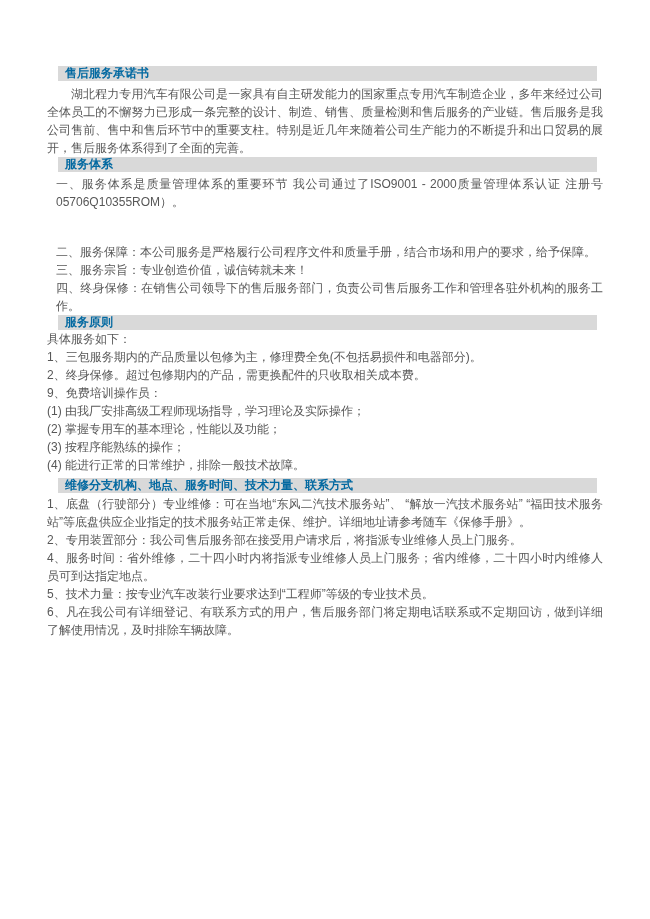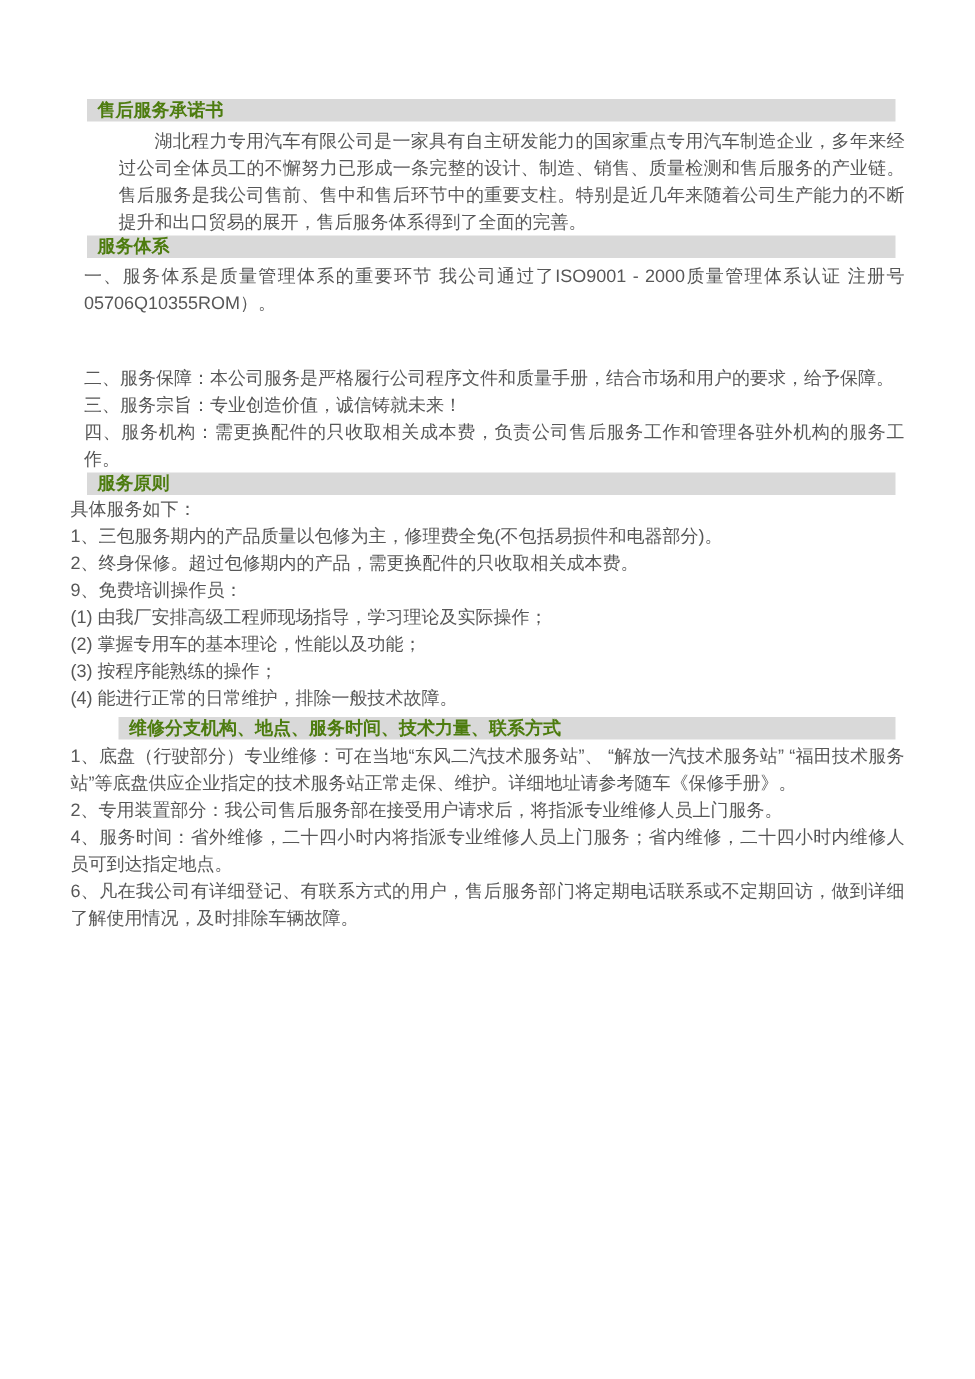"售后服务承诺书" .section-bar { color: #4d7c0f -> #0369a1 }
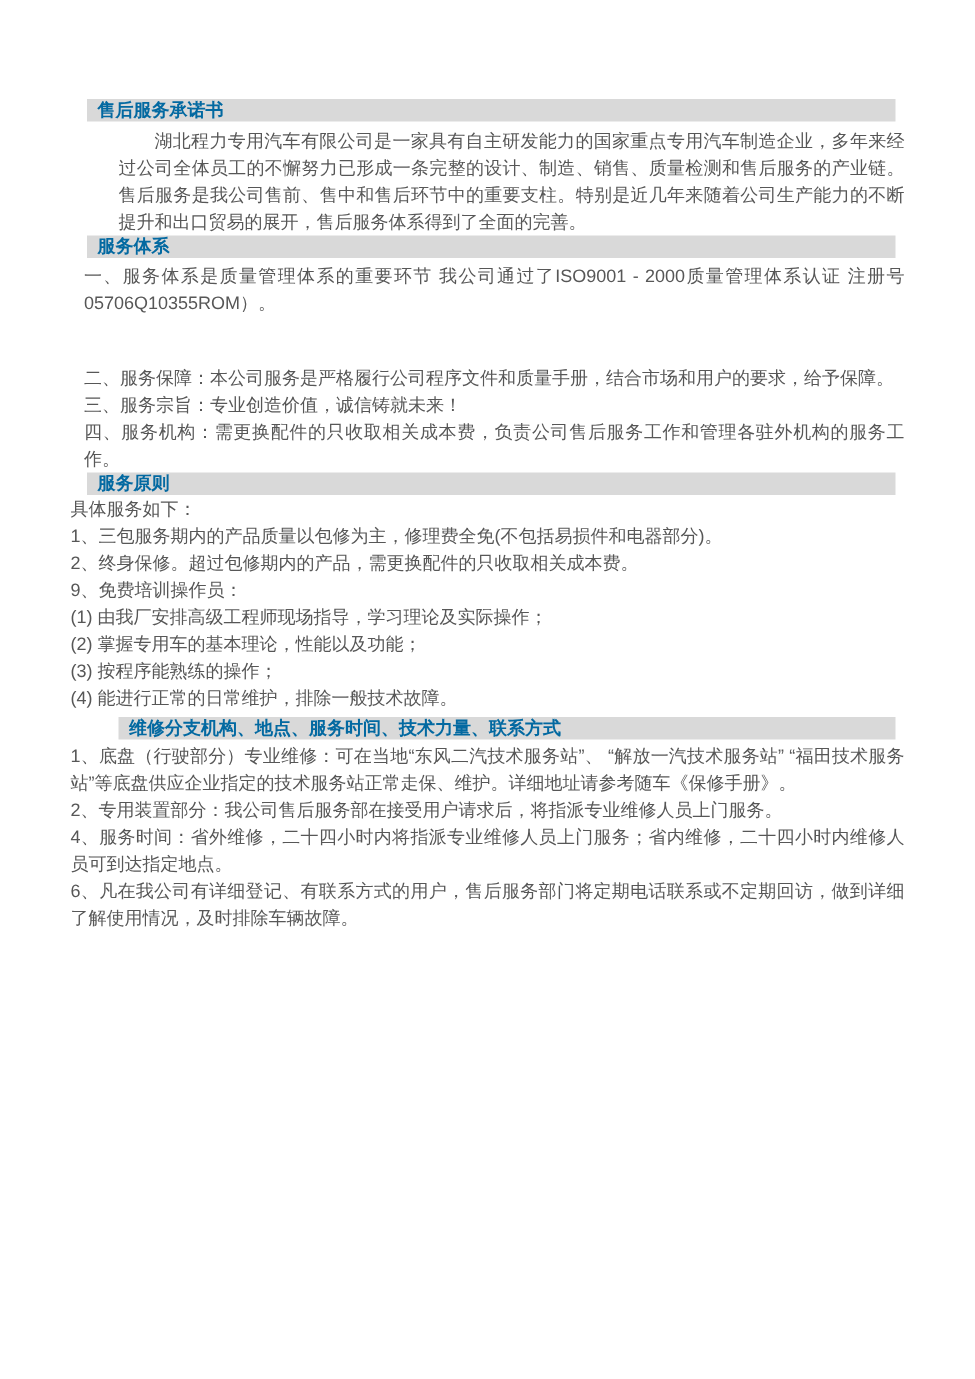"湖北程力专用汽车有限公司是一家具有自主研发能力的国家重点专用汽车制造企业，多年来" .mt4 { margin-left: 32px -> none }
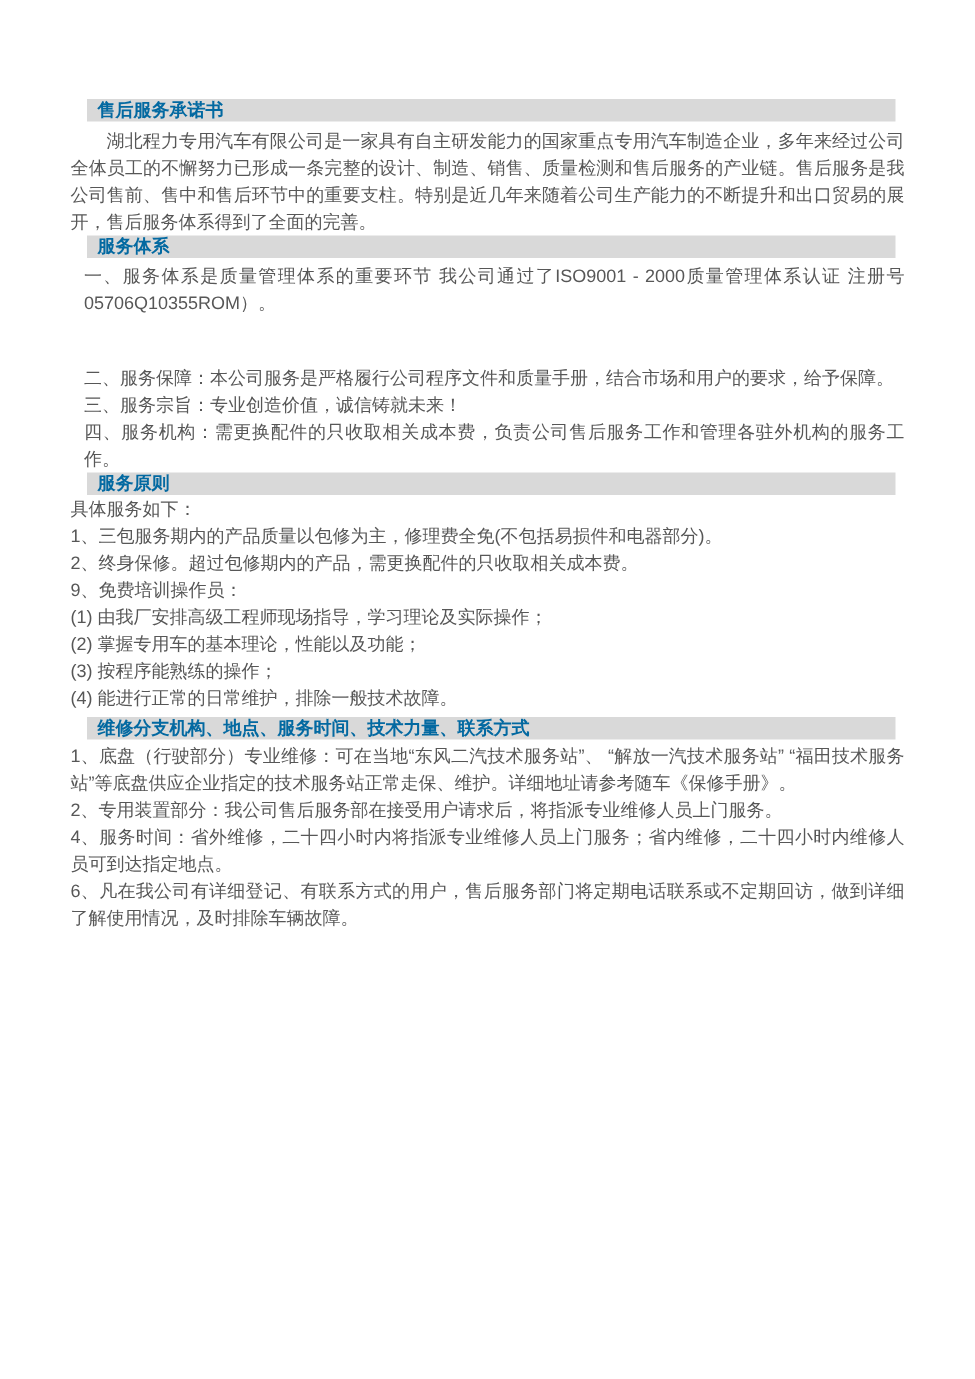"四、服务机构：需更换配件的只收取相关成本费，负责公司售后服务工作和管理各驻外机构" div.line { text: 服务机构：需更换配件的只收取相关成本费 -> 终身保修：在销售公司领导下的售后服务部门 }
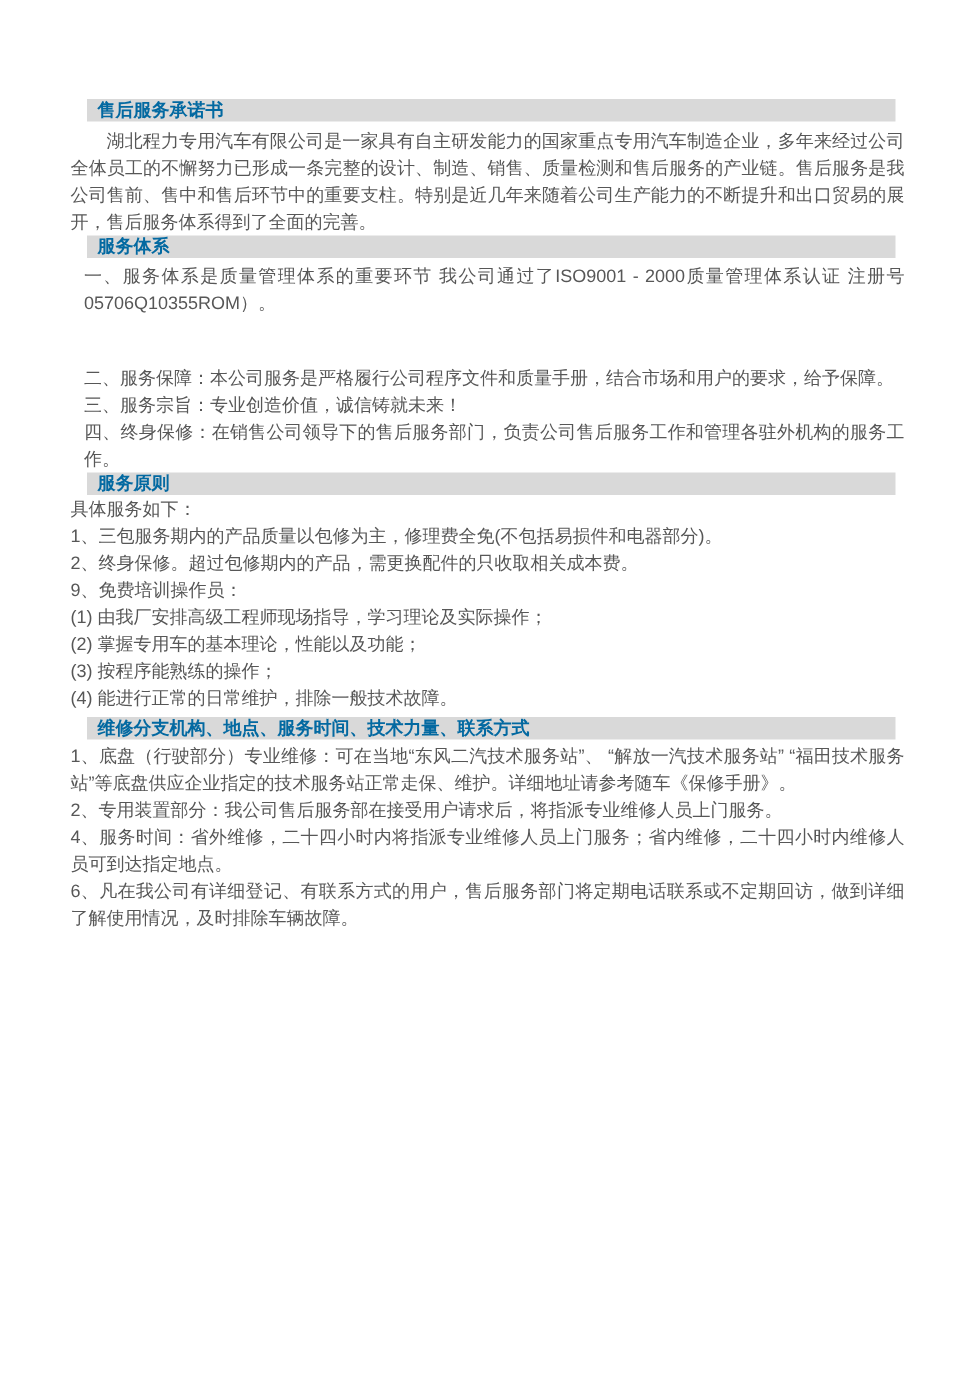"5、技术力量：按专业汽车改装行业要求达到“工程师”等级的专业技术员。" div.line { html: none -> <div>5、技术力量：按专业汽车改装行业要求达到“工程师”等级的专业技术员。</div> }
